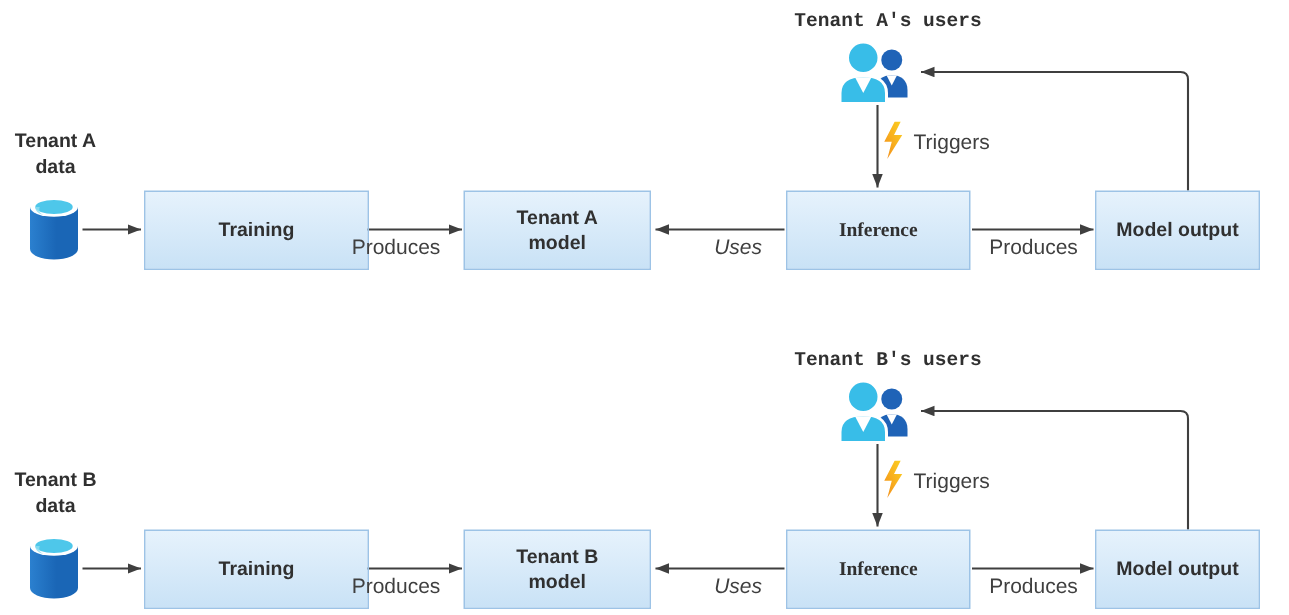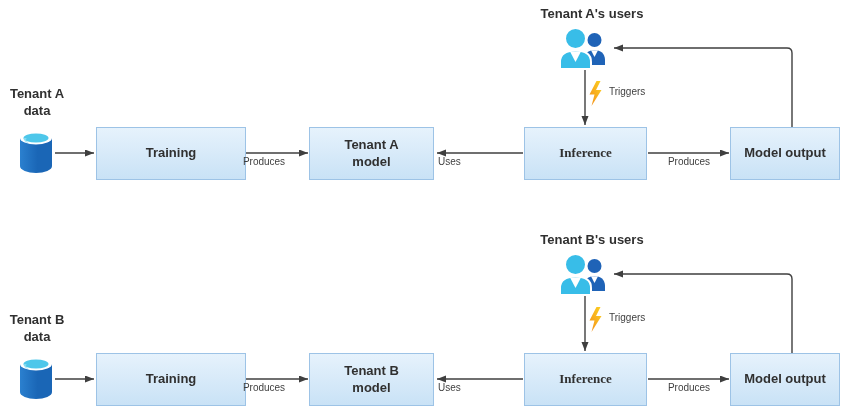"Tenant A's users" .users-label { font-family: none -> Liberation Mono, monospace }
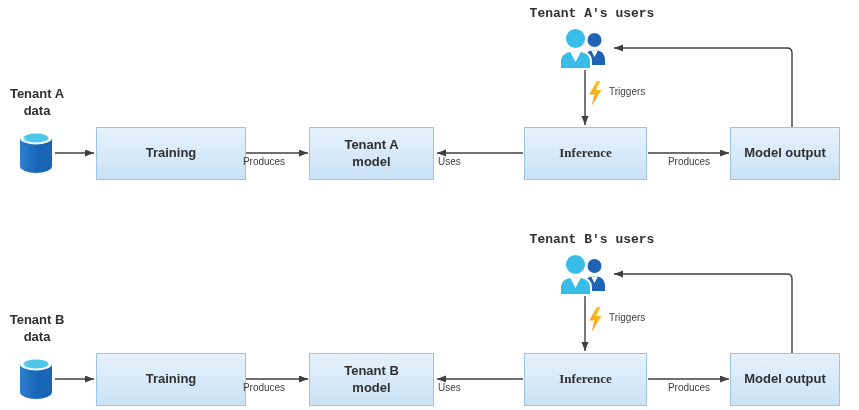"Triggers" .flow-label { font-size: 10px -> 14px }
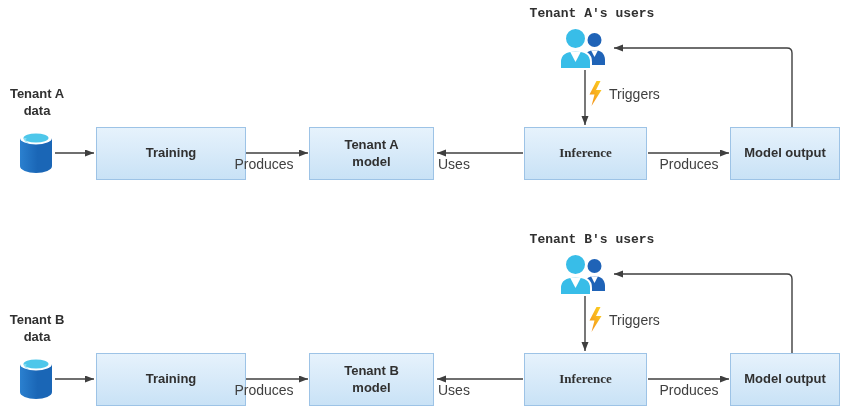"Uses" .uses-label { font-style: none -> italic; text-align: left -> right }
